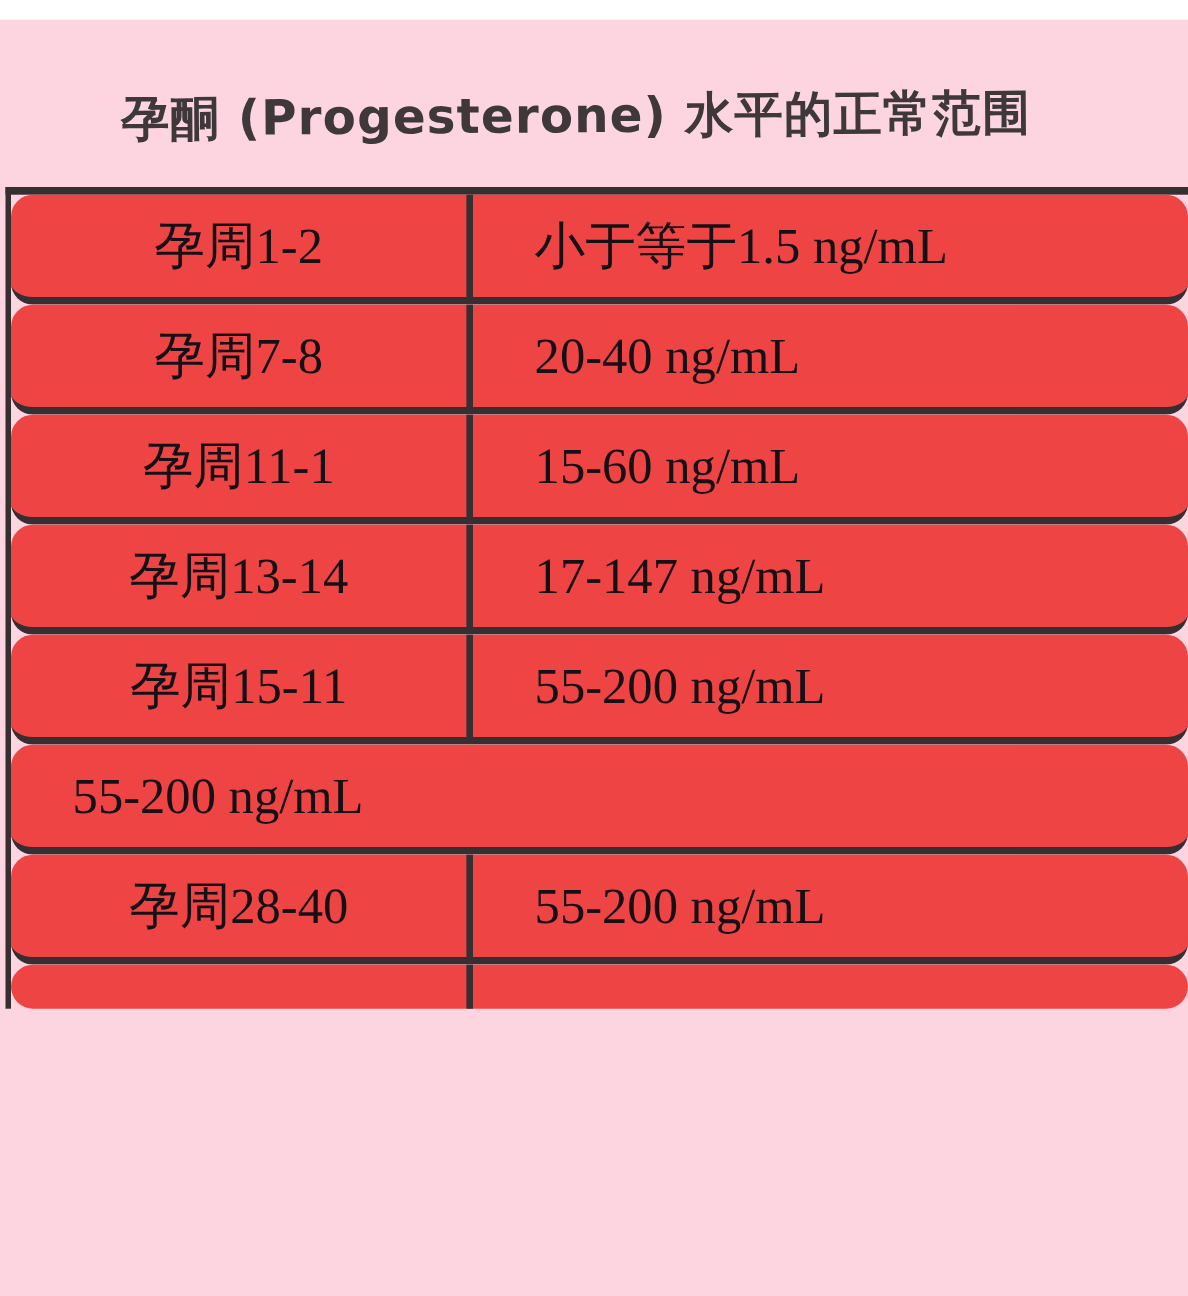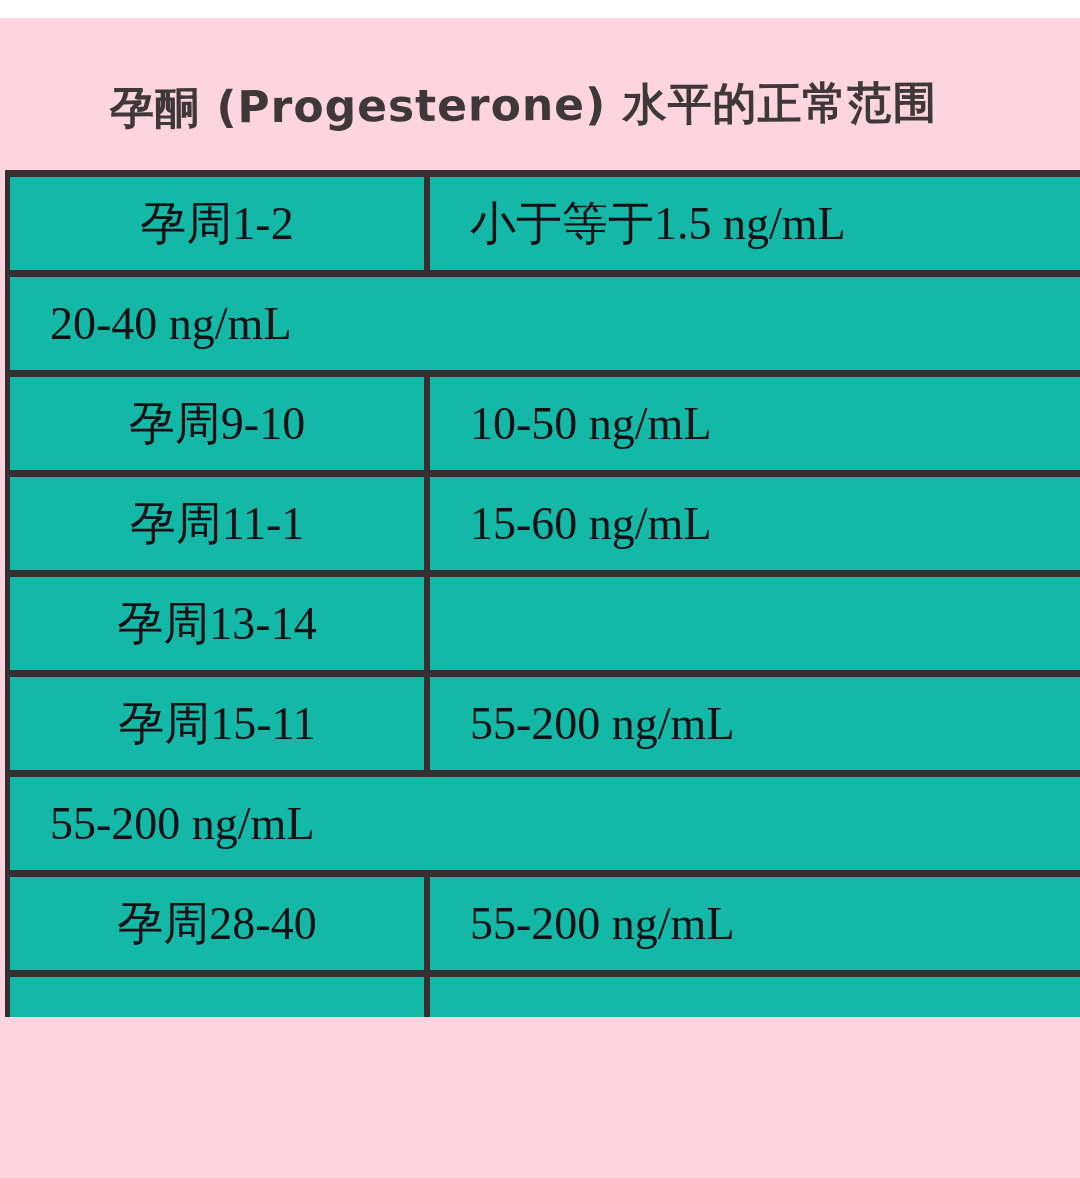"孕周1-2" .row { background: #14b8a6 -> #ef4444; border-radius: none -> 20px }
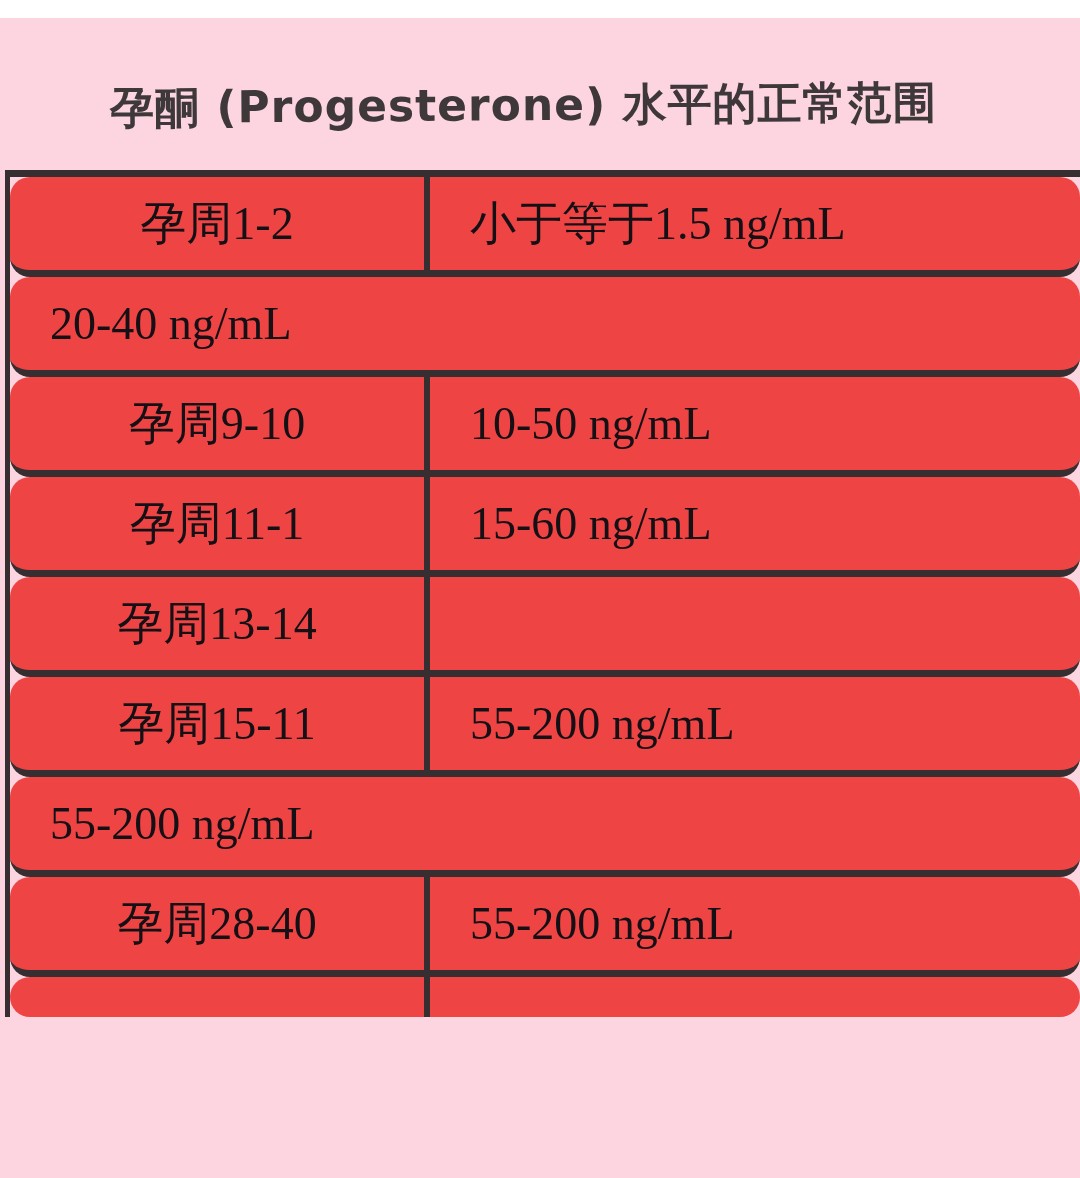"小于等于1.5 ng/mL" .cell.value { padding-left: 40px -> 56px }
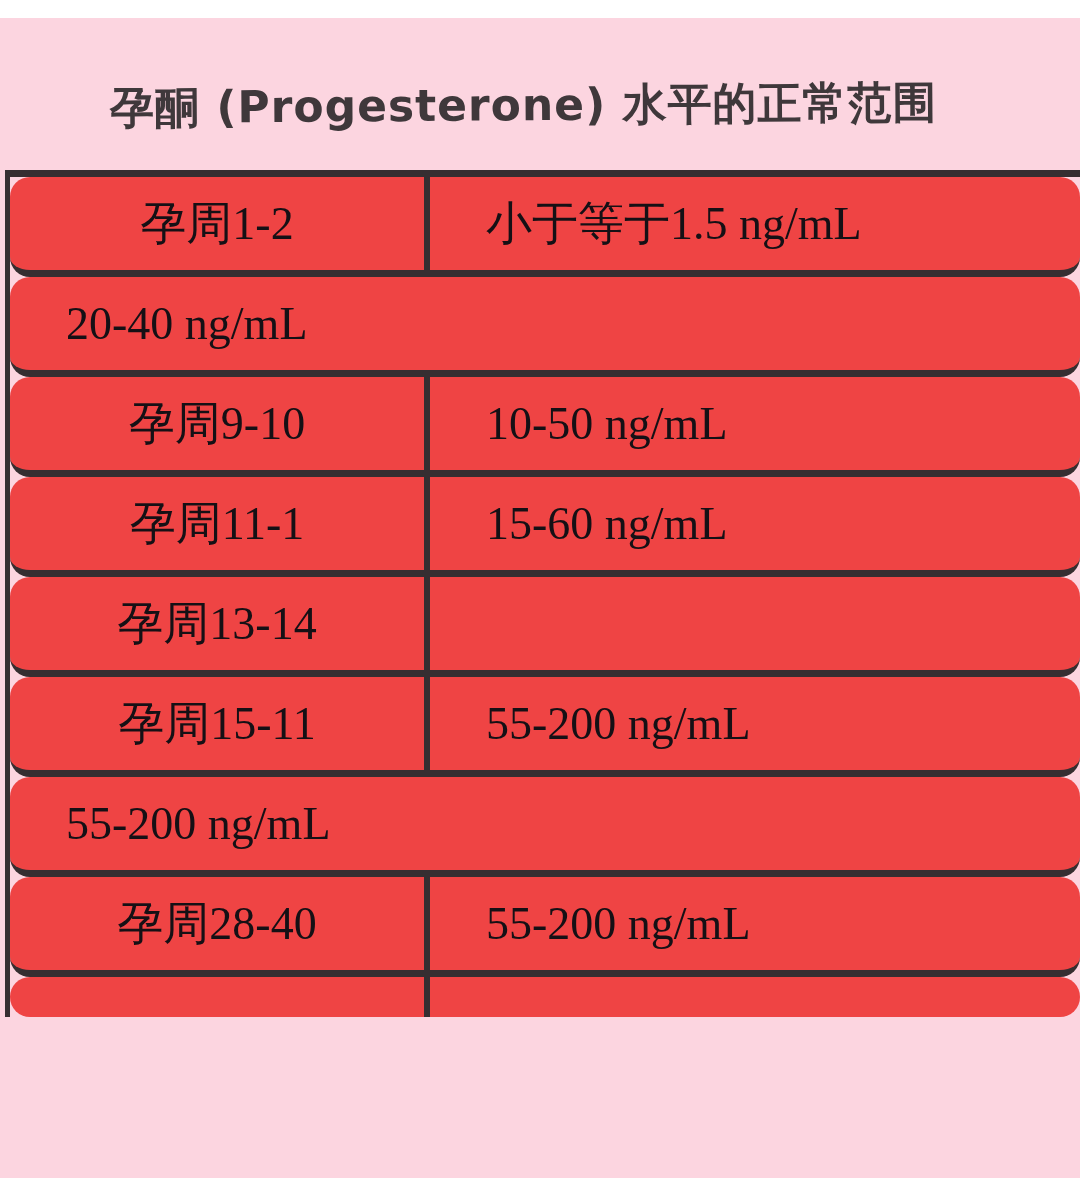"孕周7-8" div.cell { html: none -> <div>孕周7-8</div> }
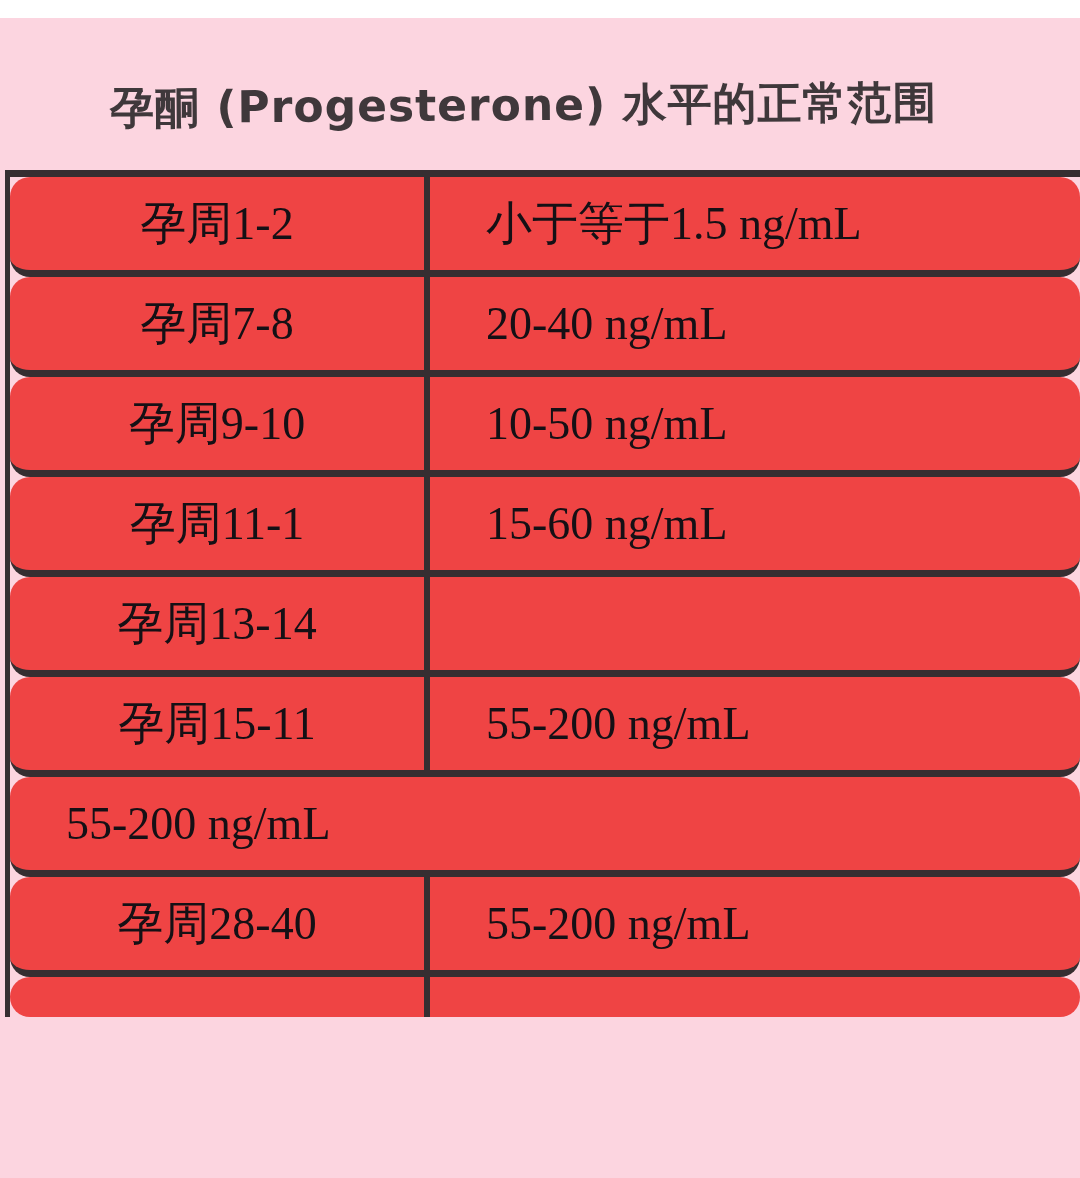"孕周9-10" div.row { html: <div> <div>孕周9-10</div> <div>10-50 ng/mL</div> </div> -> none }
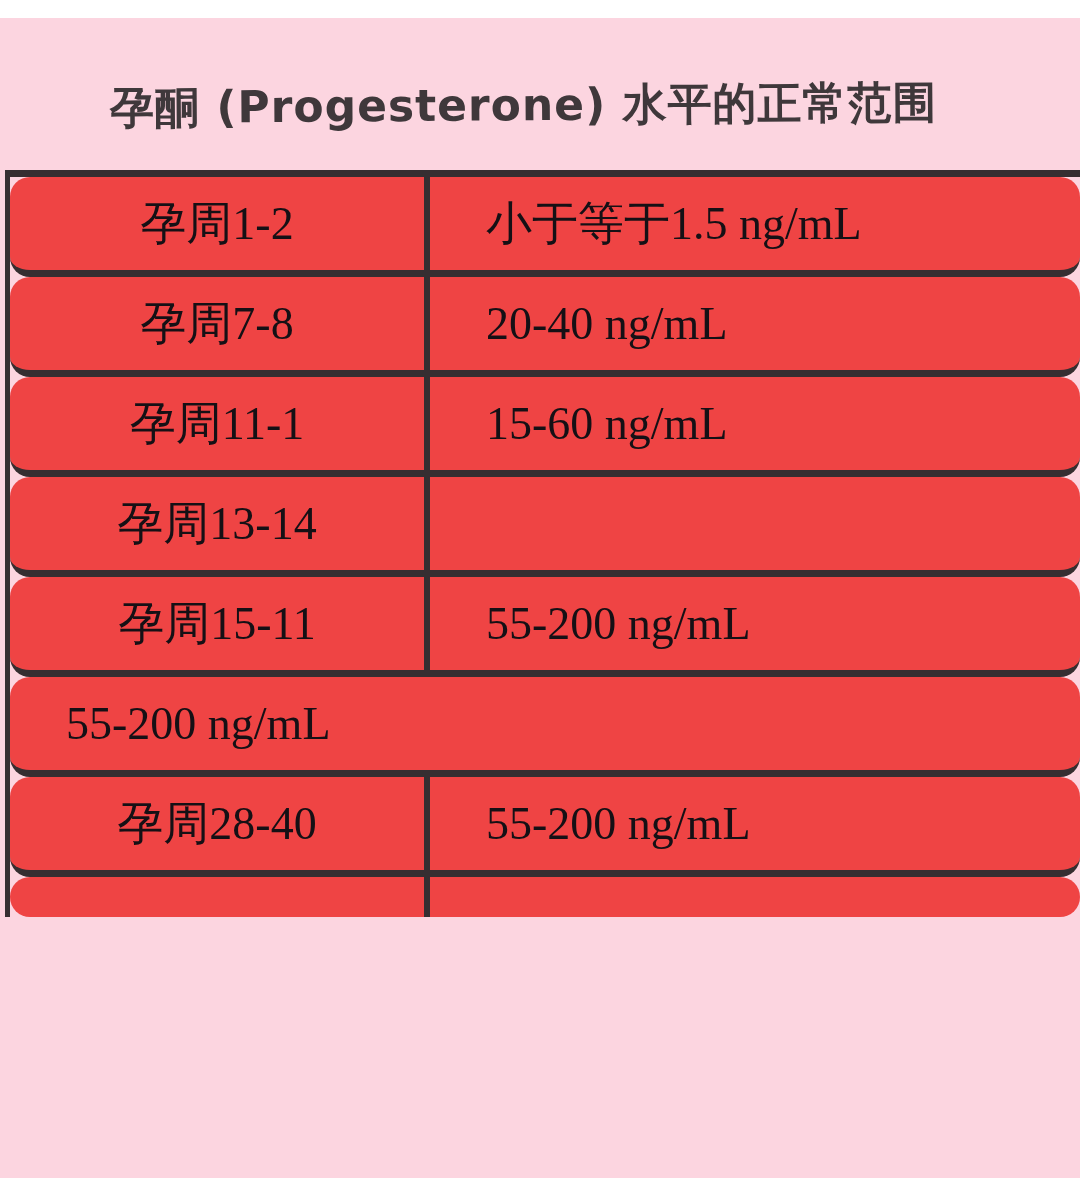"17-147 ng/mL" div.cell { html: none -> <div>17-147 ng/mL</div> }
